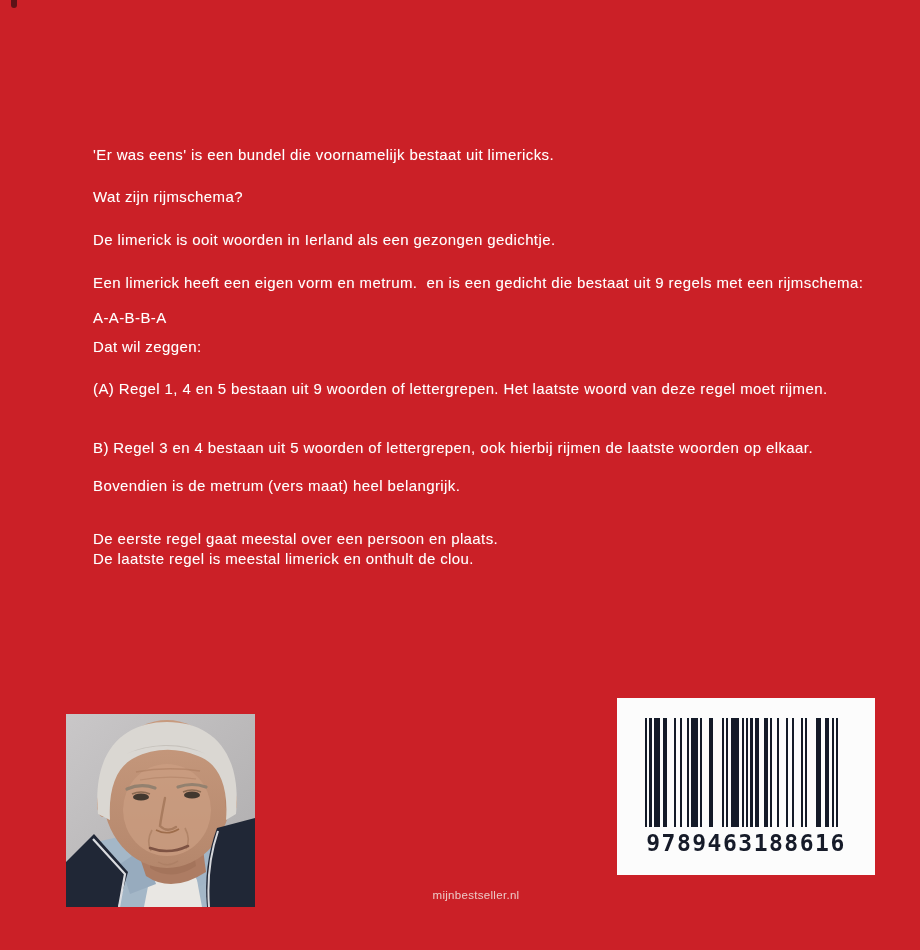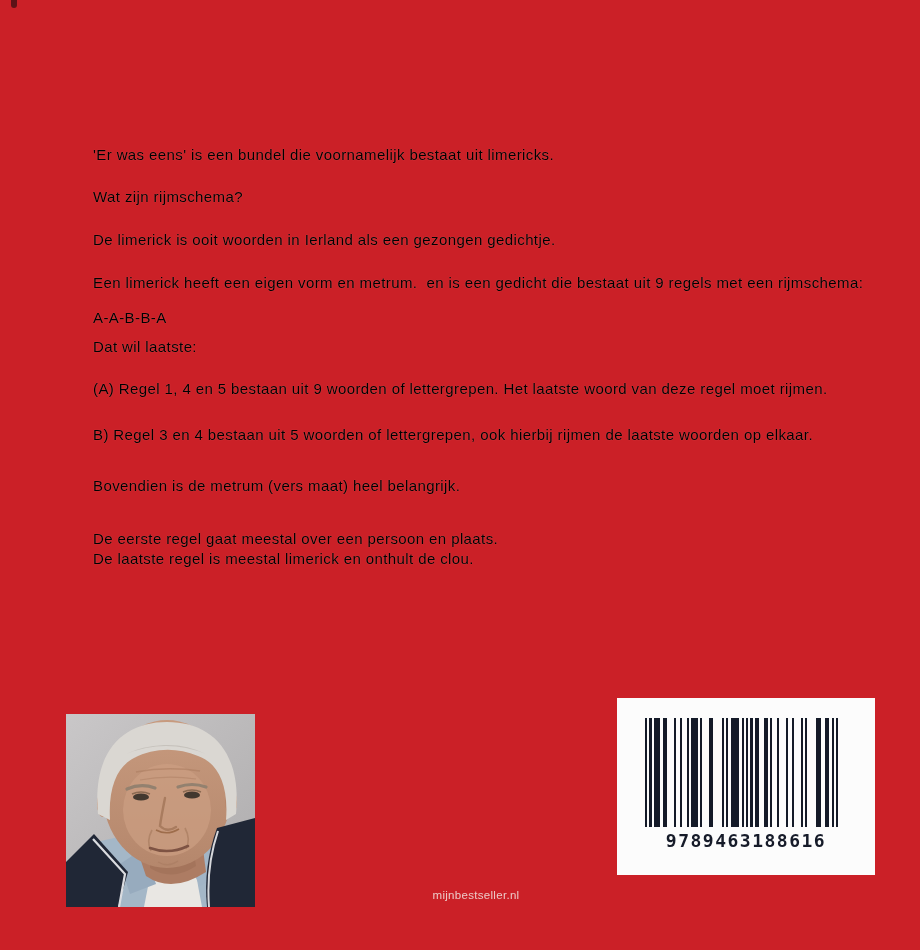"'Er was eens' is een" .blurb-line { color: #000000 -> #ffffff }
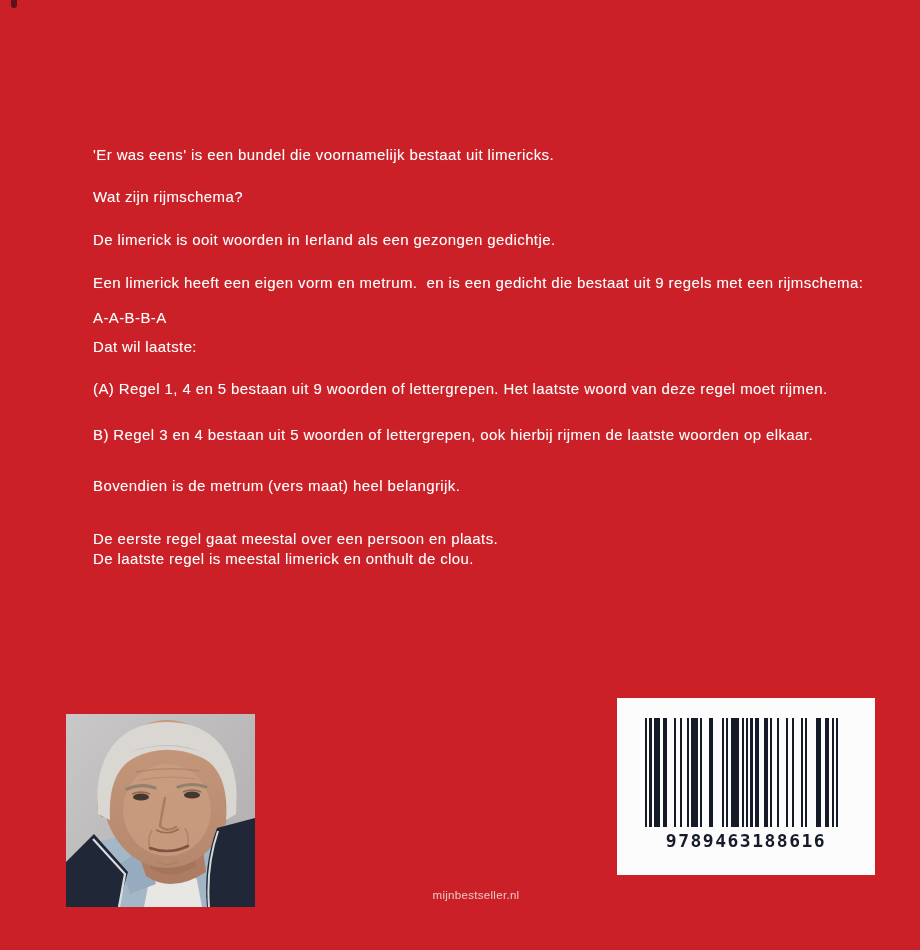"Dat wil laatste:" p.blurb-line { text: laatste -> zeggen }
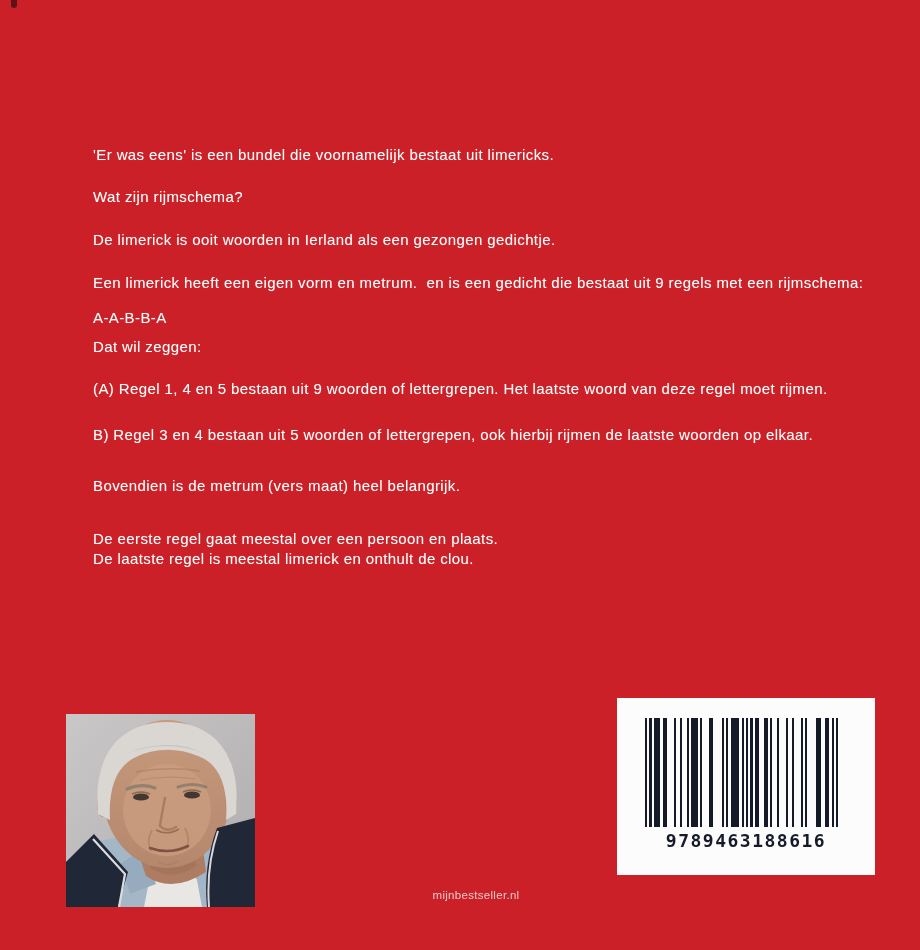"B) Regel 3 en 4" p.blurb-line { top: 426px -> 439px }
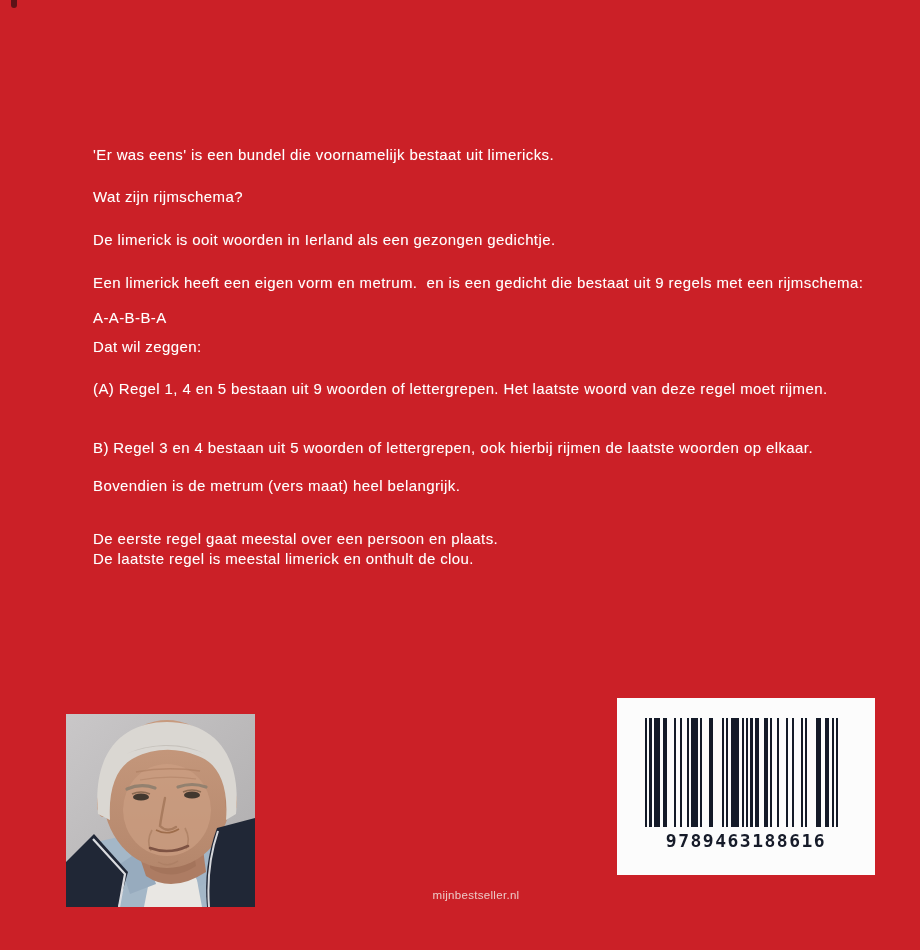"9789463188616" .barcode-digits { font-size: 18px -> 23px }
